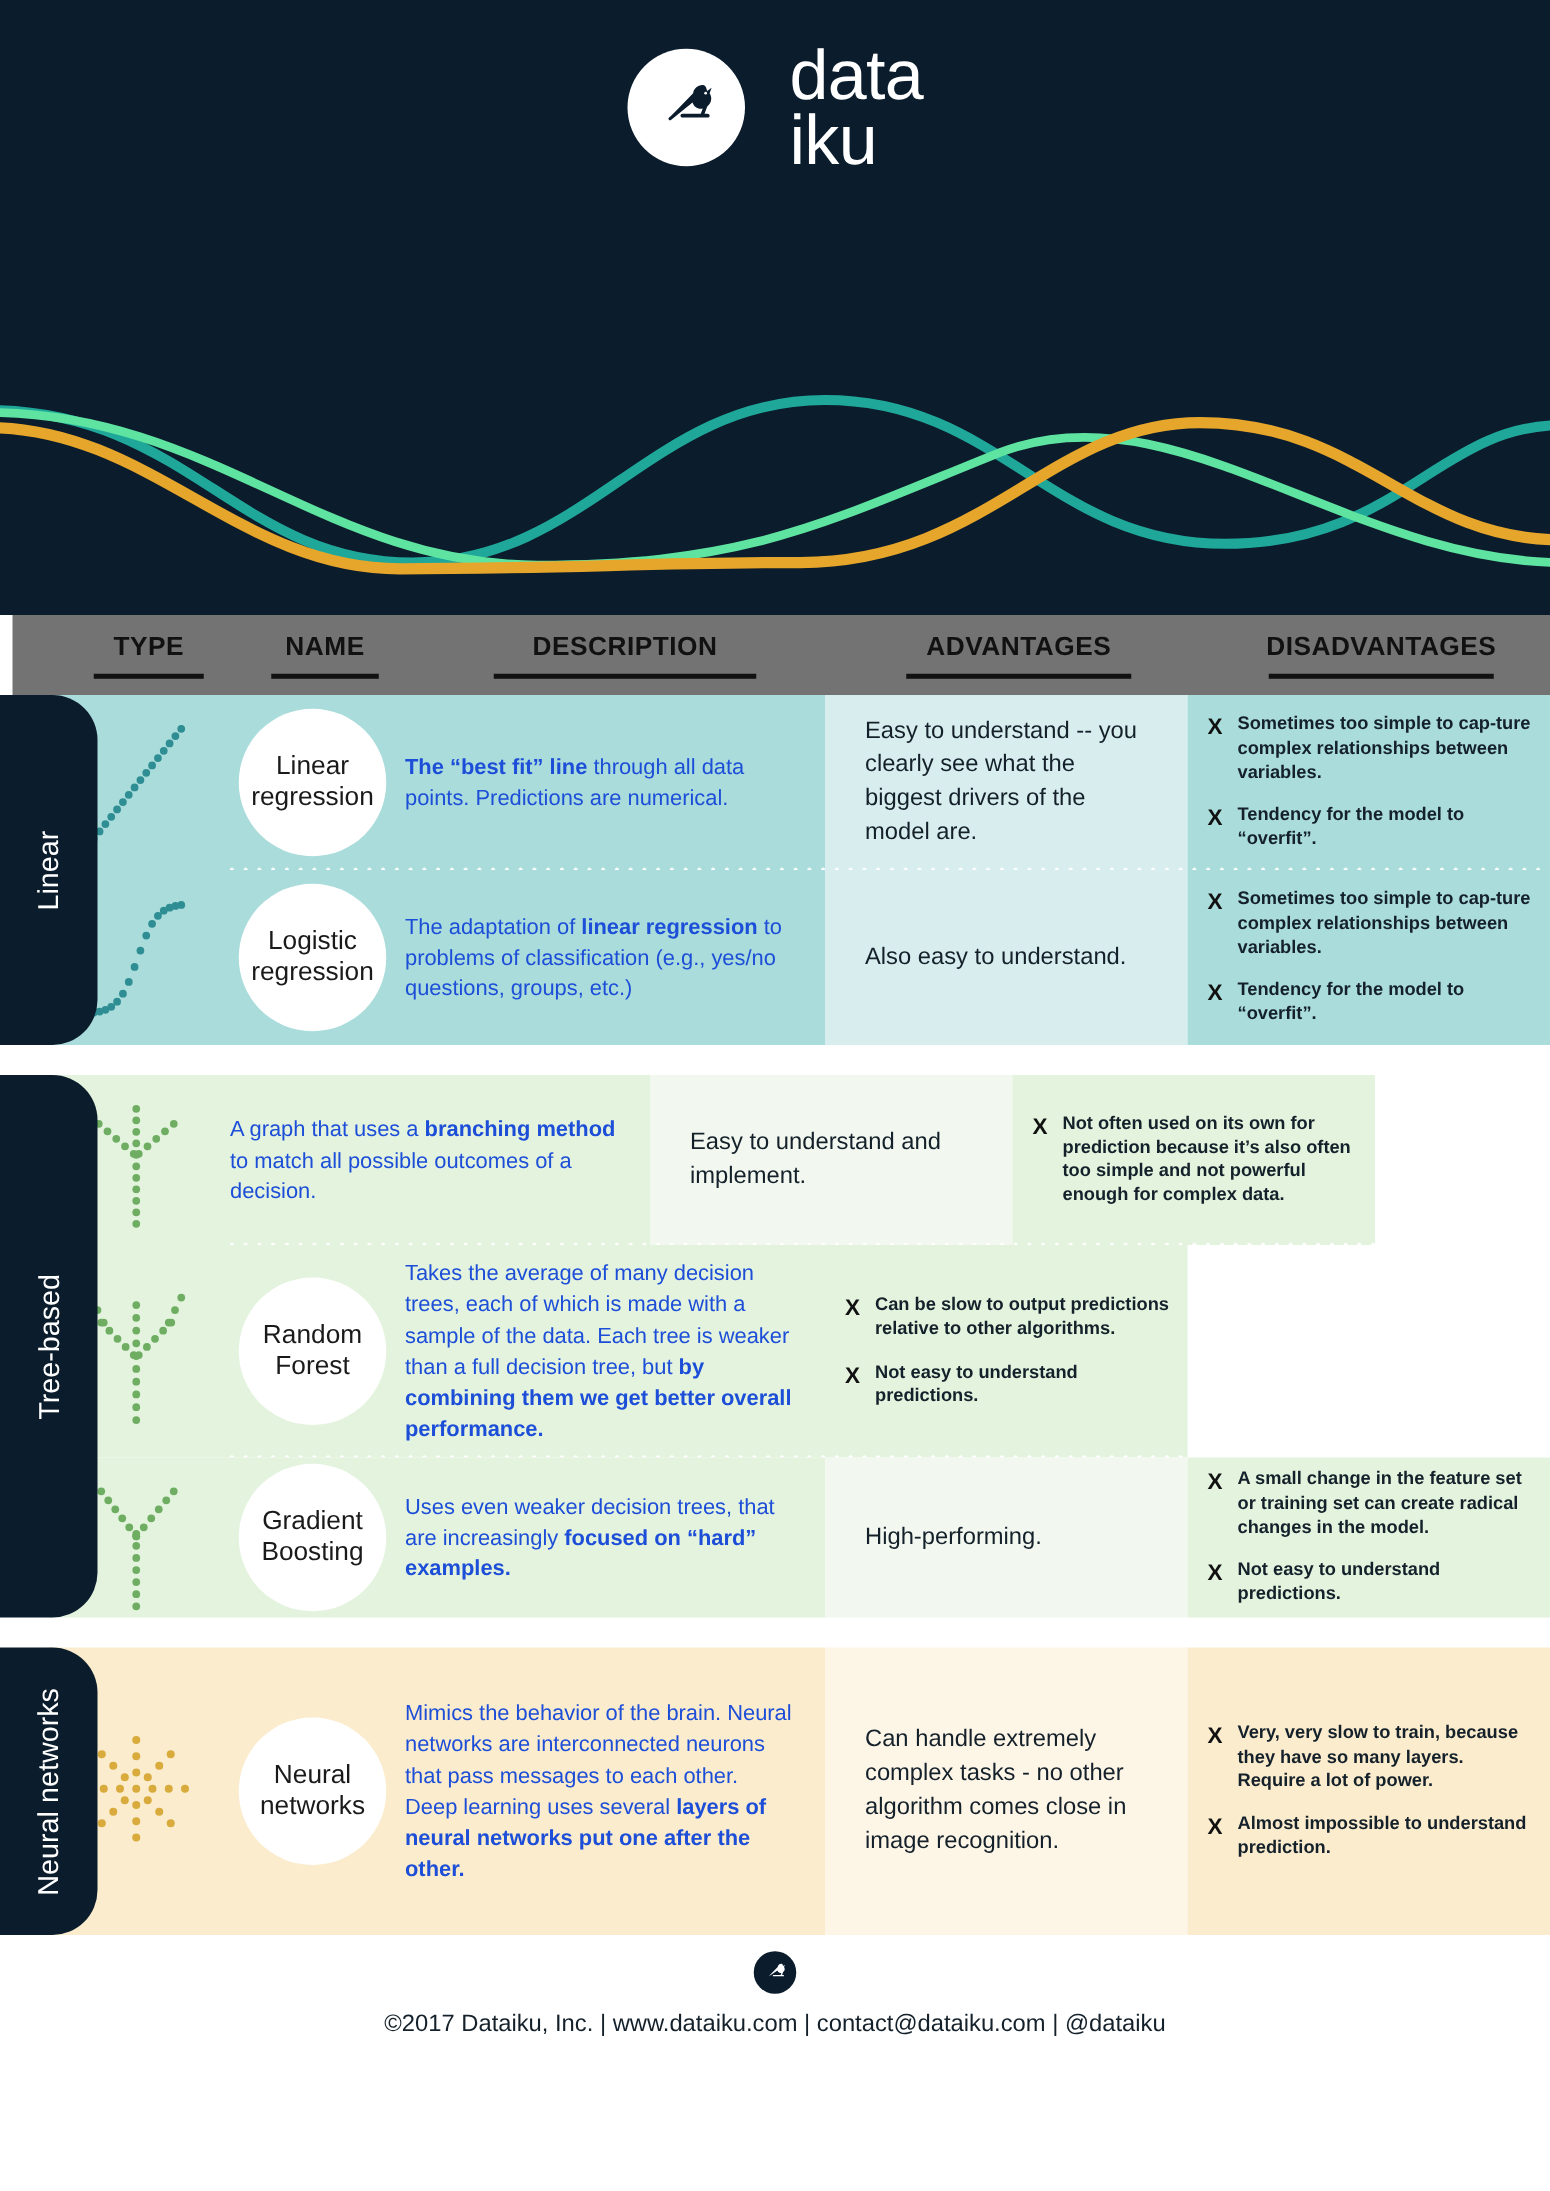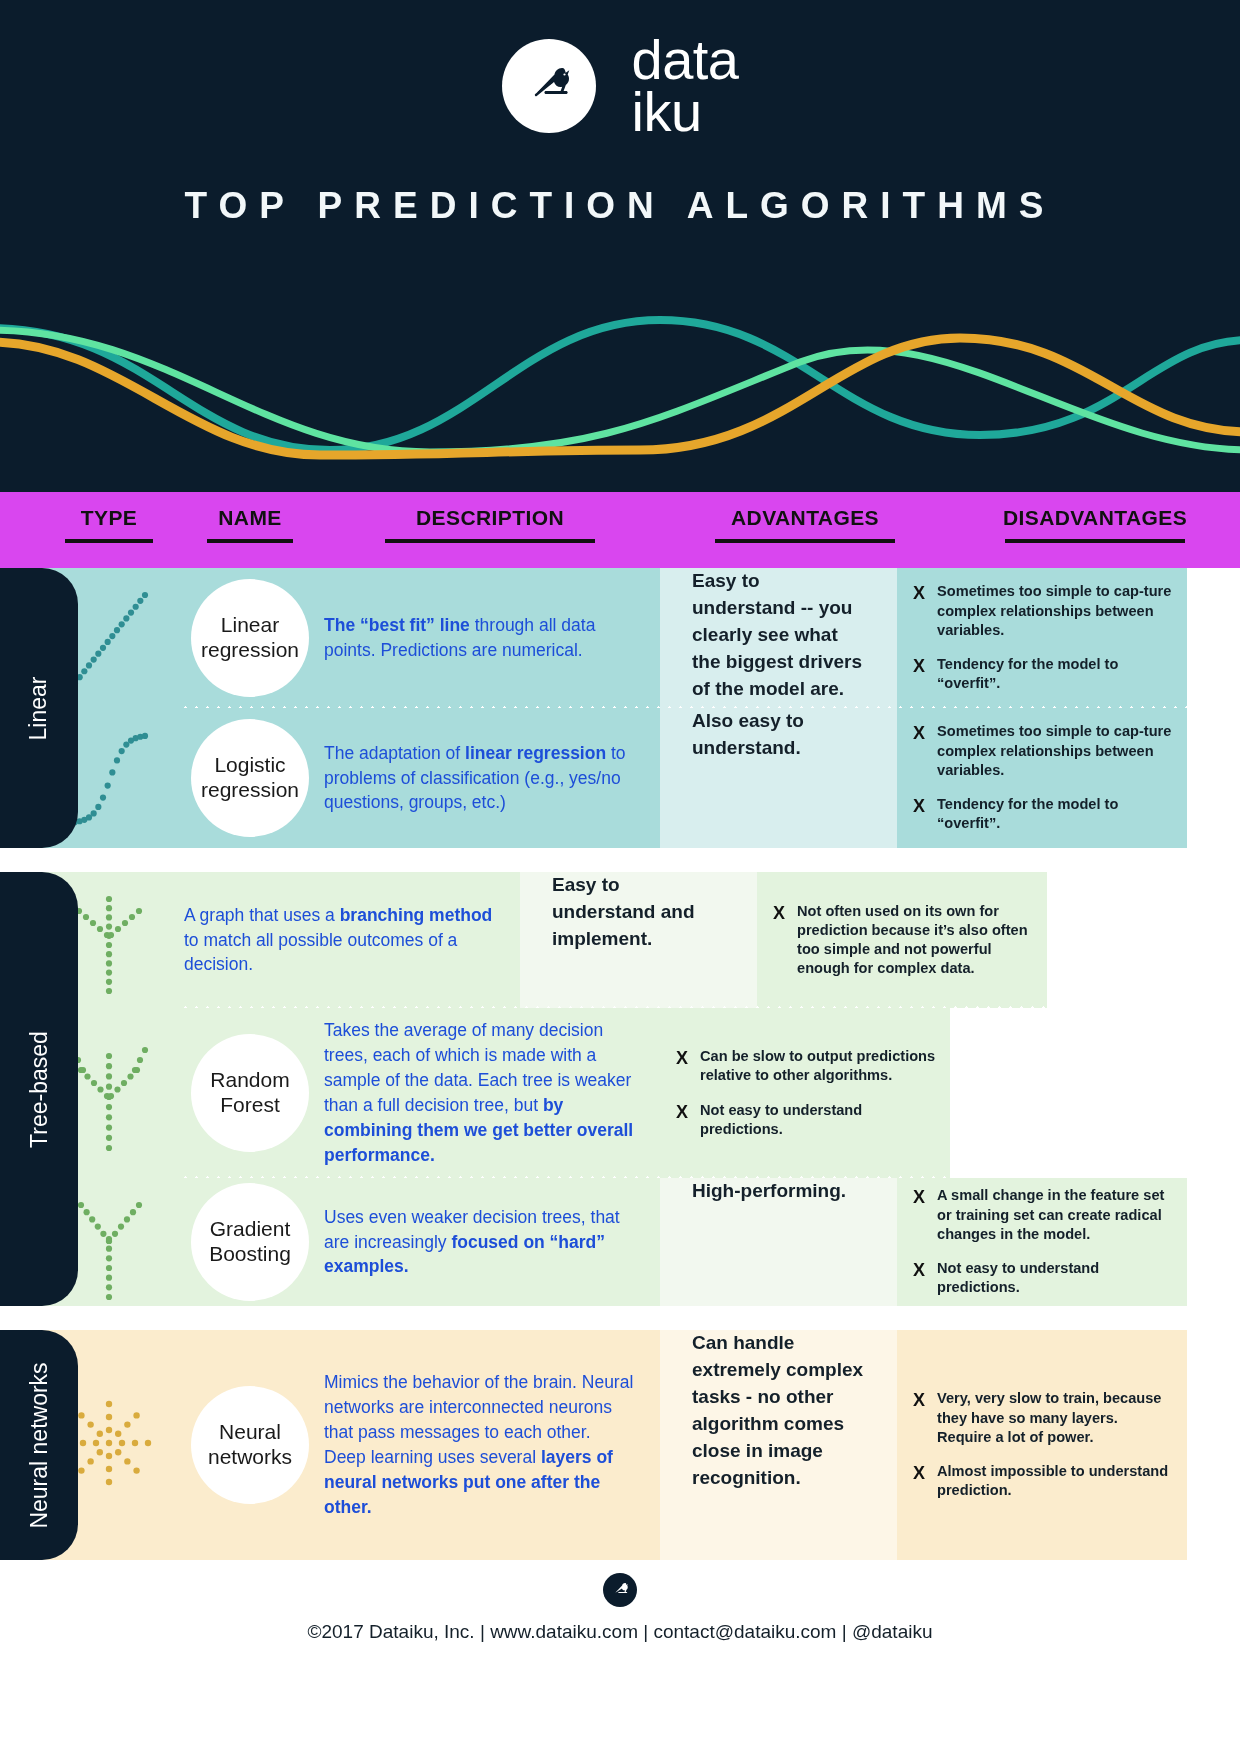"TOP PREDICTION ALGORITHMS" div.title { html: <div>TOP PREDICTION ALGORITHMS</div> -> none }
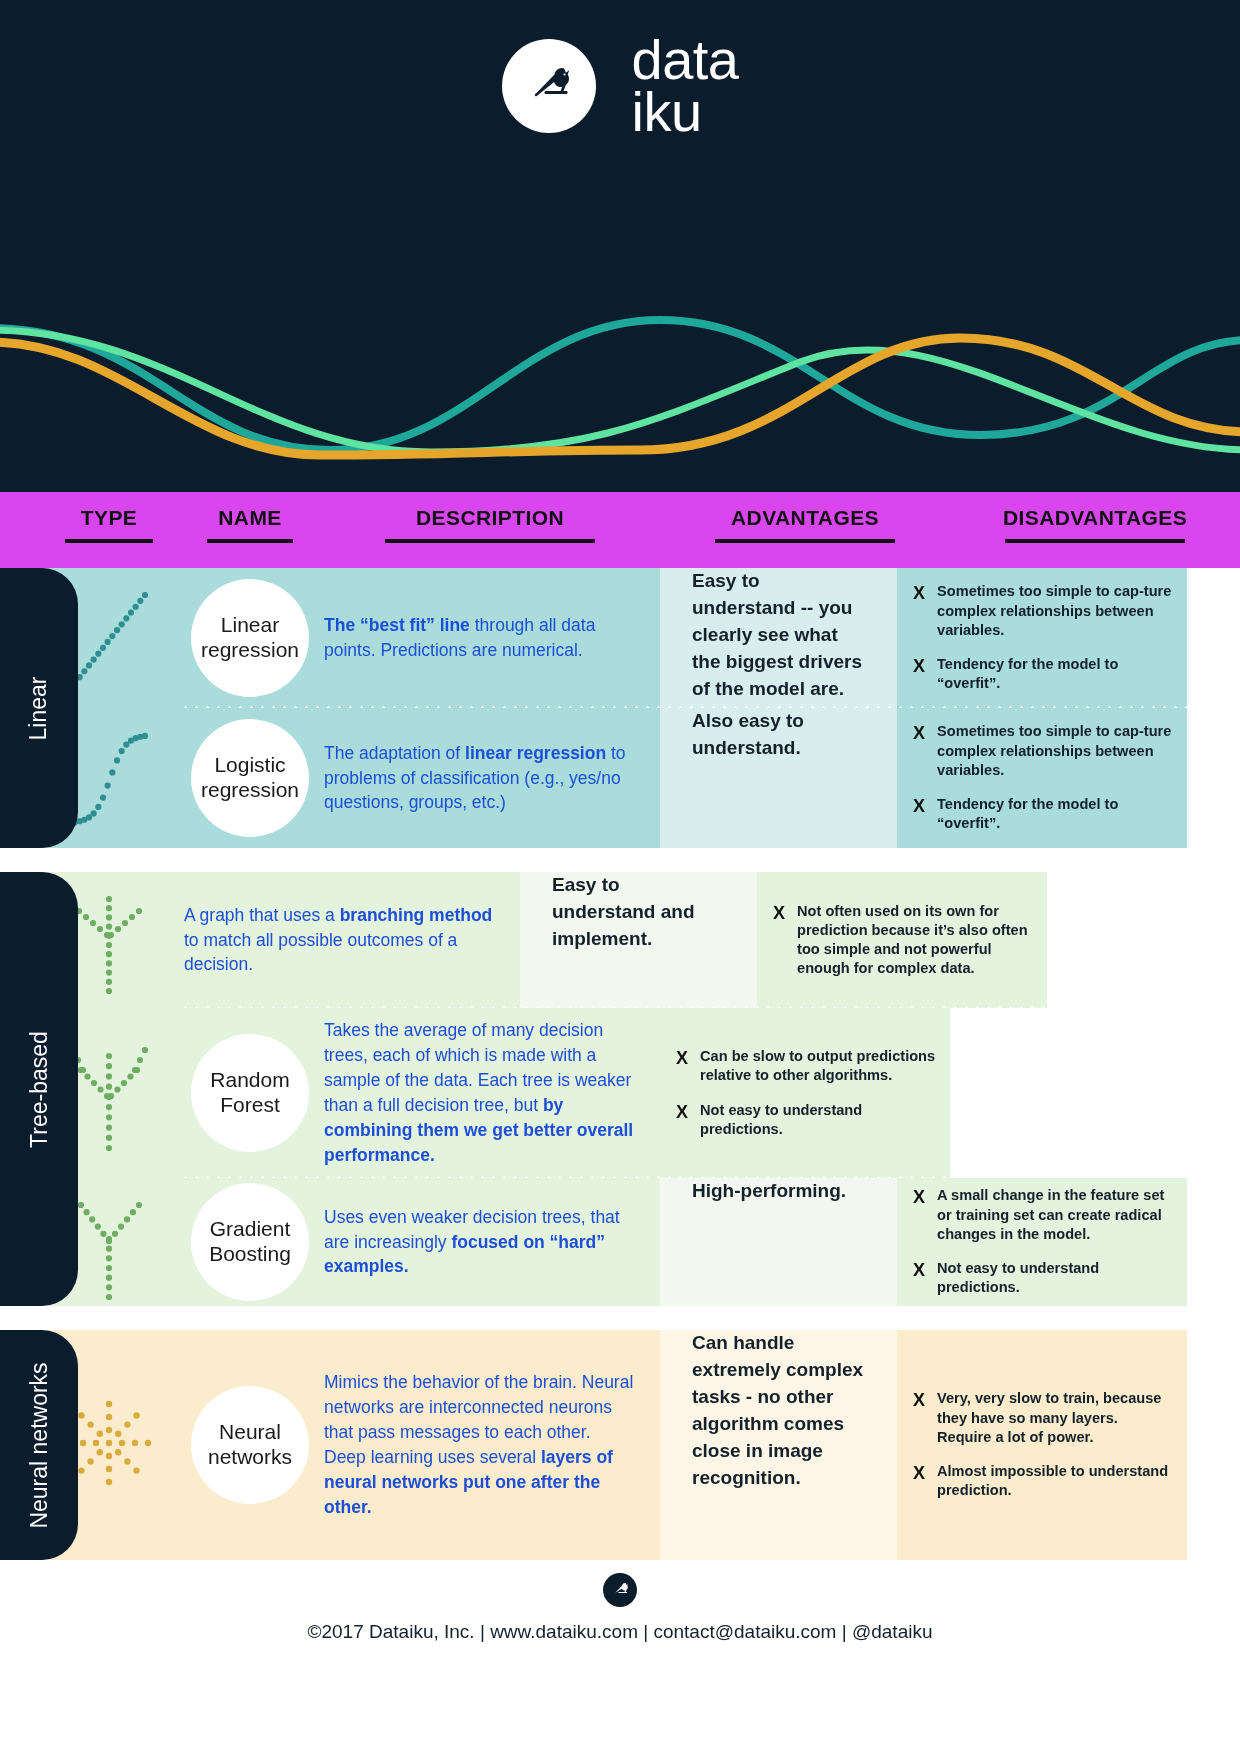"TYPE" .colheads { background: #d946ef -> #737373; height: 76px -> 64px; margin-left: none -> 10px }
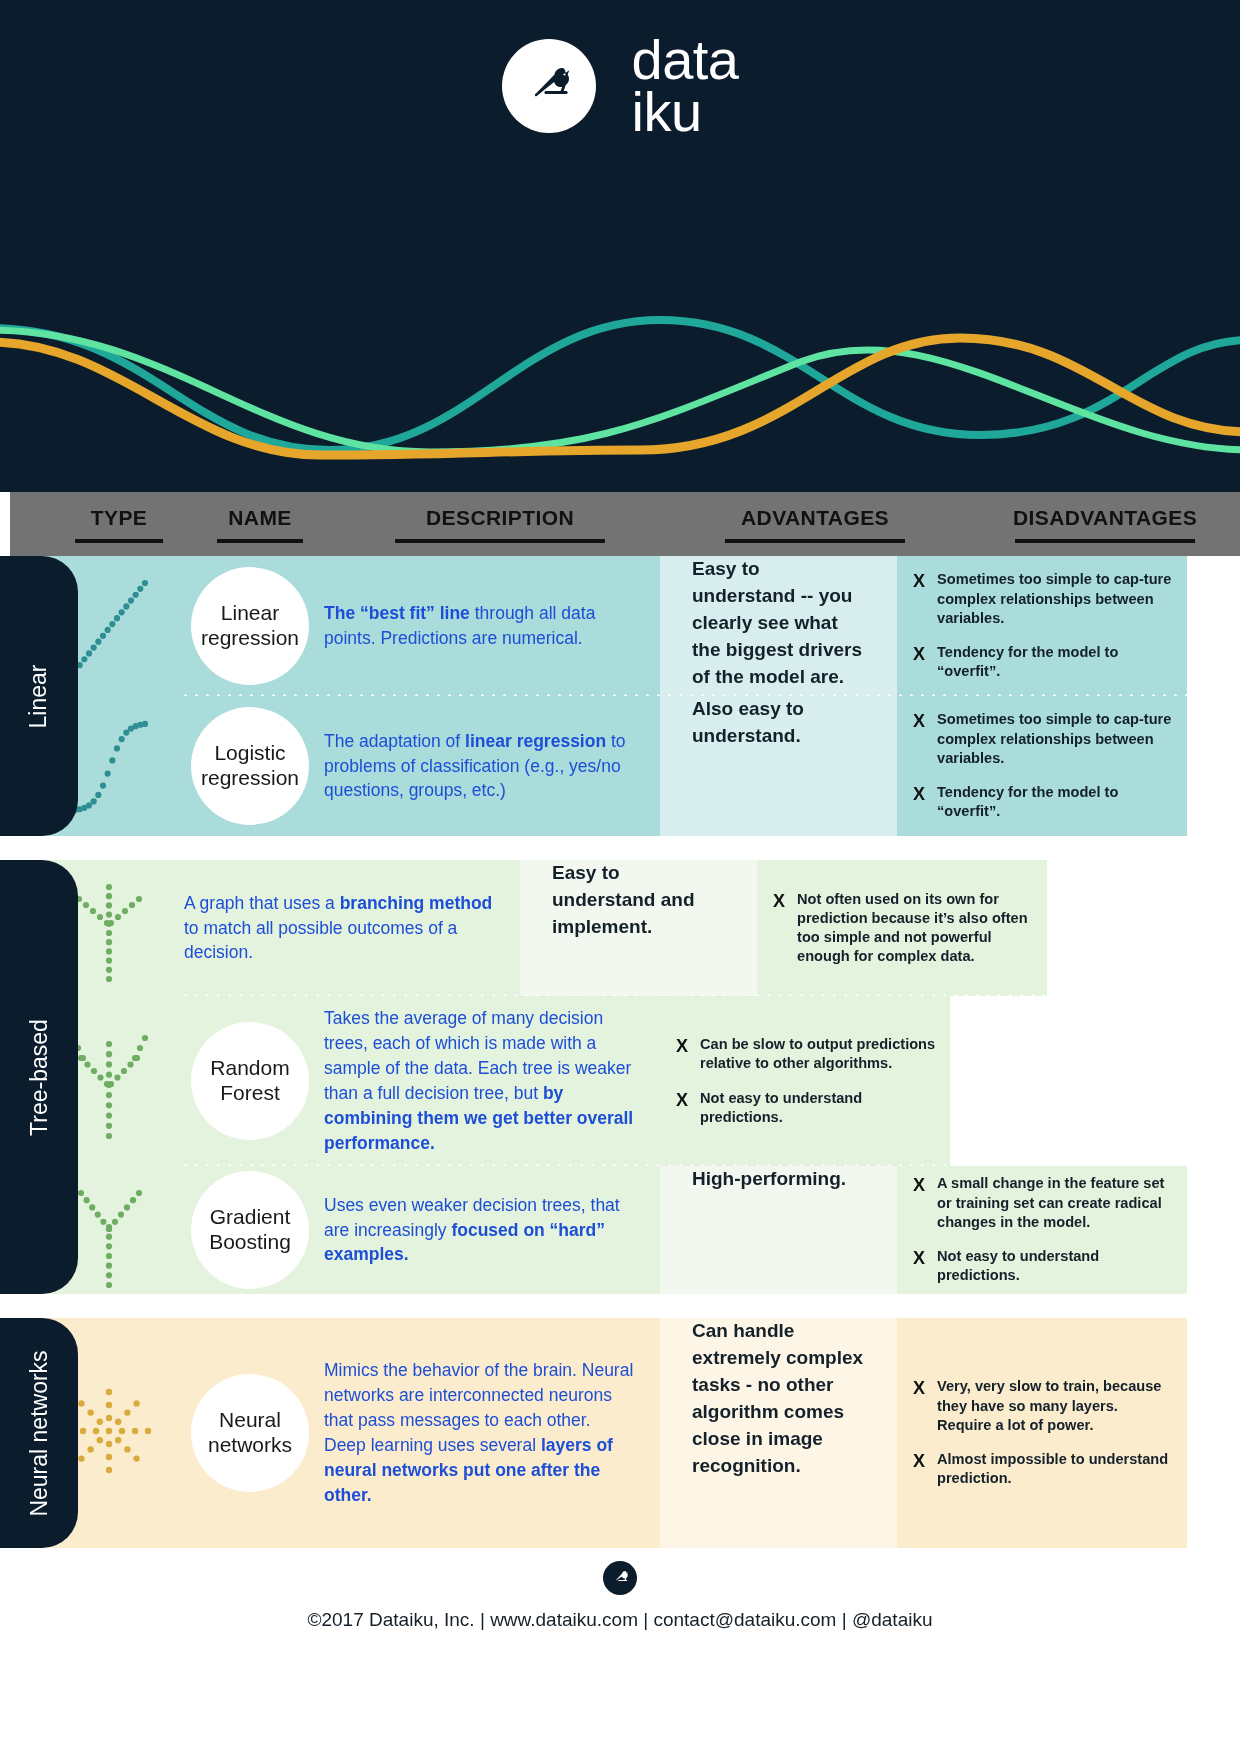"Easy to understand -- you" .c-adv { align-items: flex-start -> center; font-weight: bold -> none; width: 237px -> 290px }
